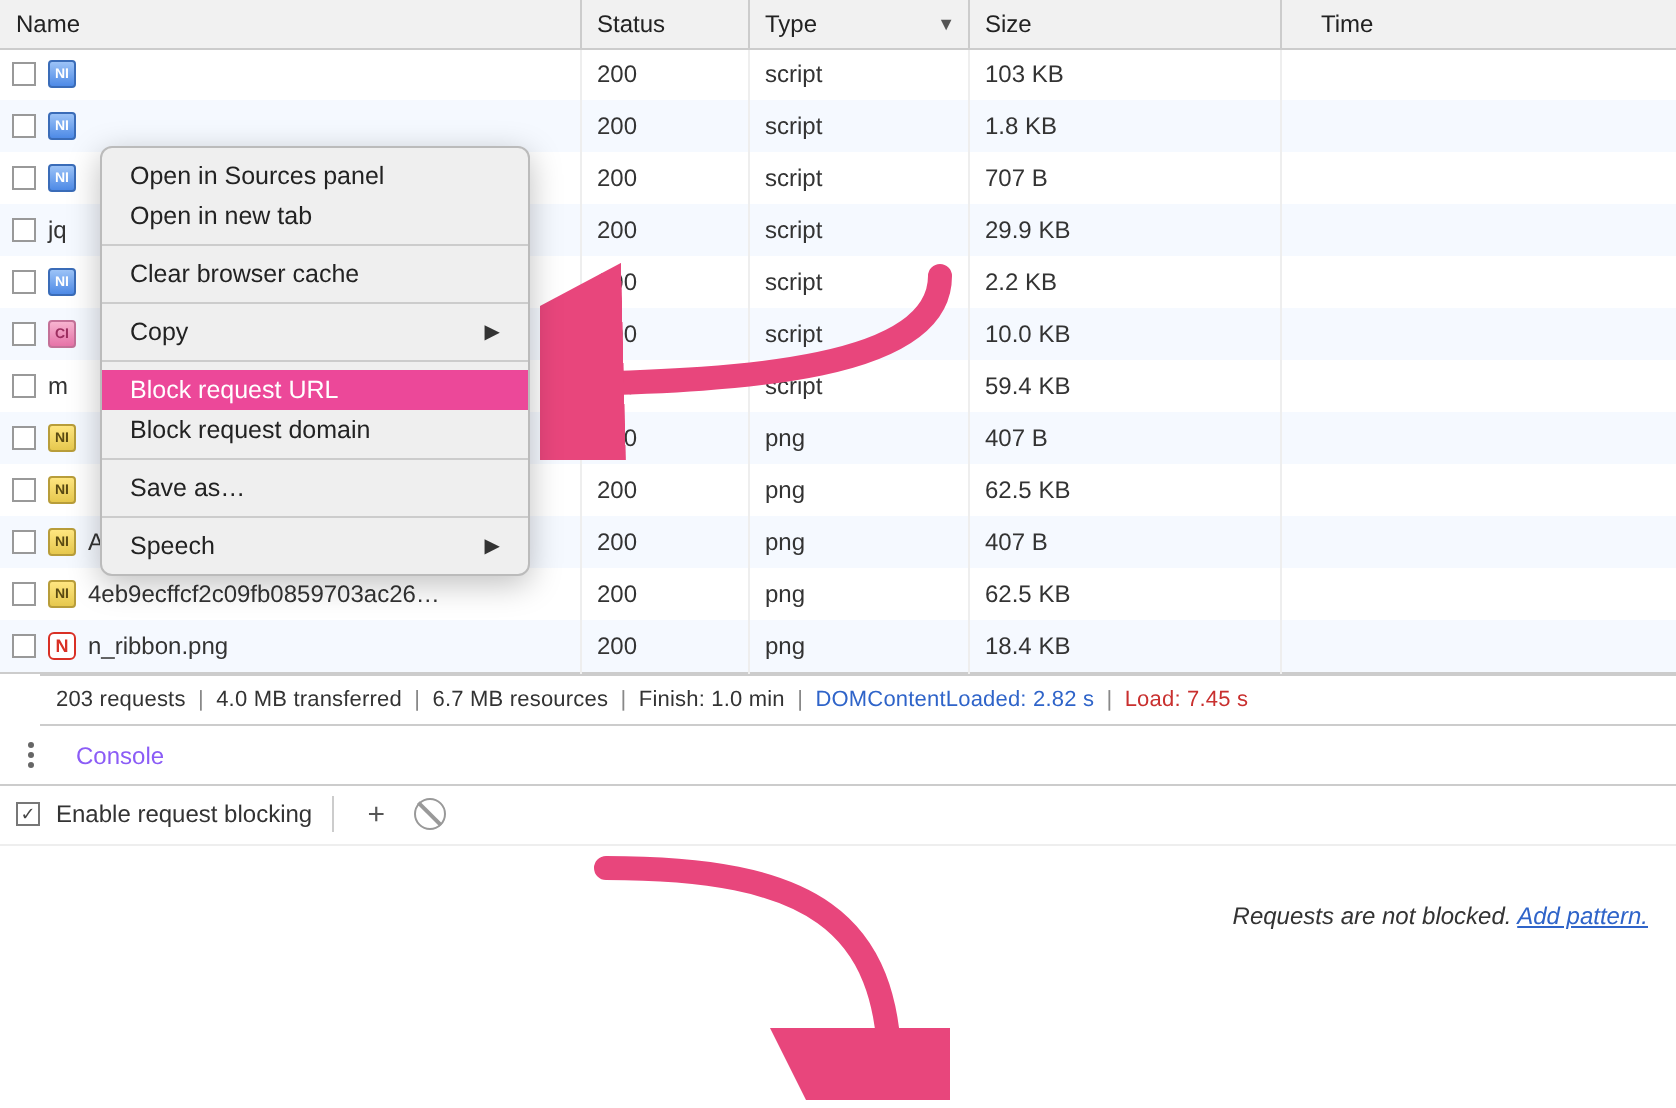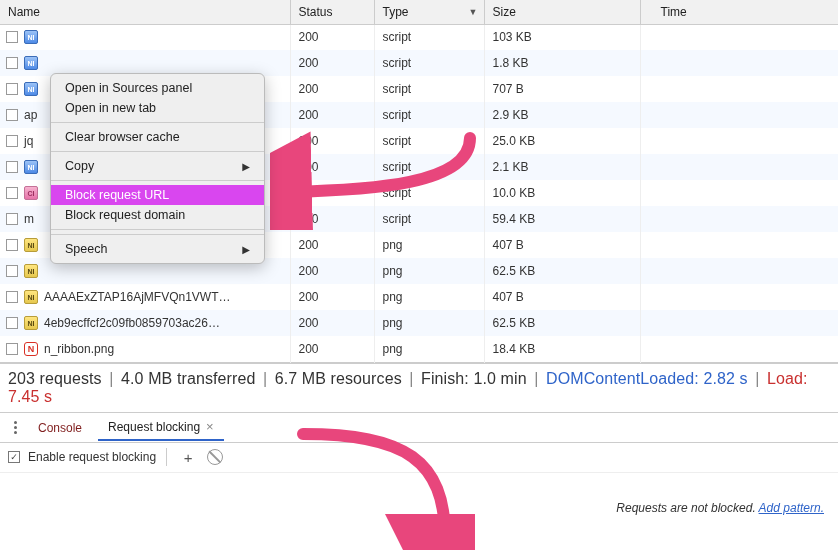"ap" tr { html: <tr> <td> <div> <span></span> <span>ap</span> </div> </td> <td>200</td> <td>script</td> <td> <span>2.9 KB</span> </td> <td></td> </tr> -> none }
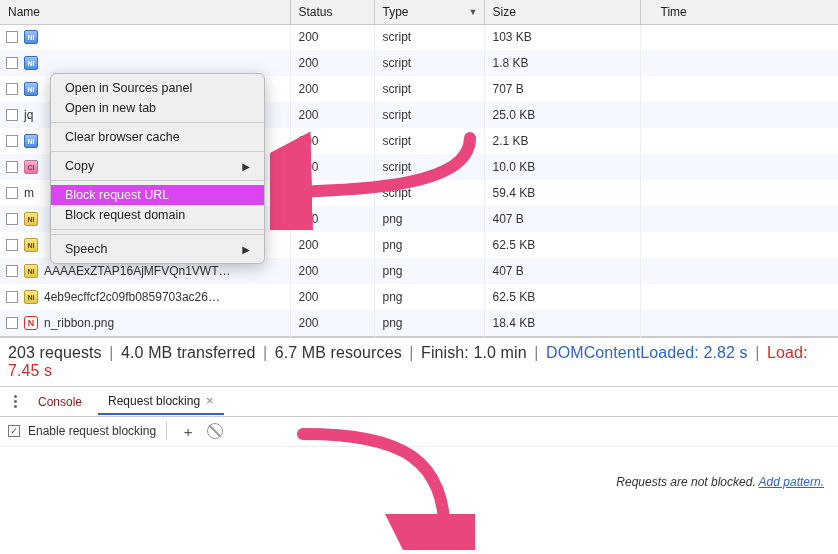"25.0 KB" span.size-val { text: 25.0 -> 29.9 }
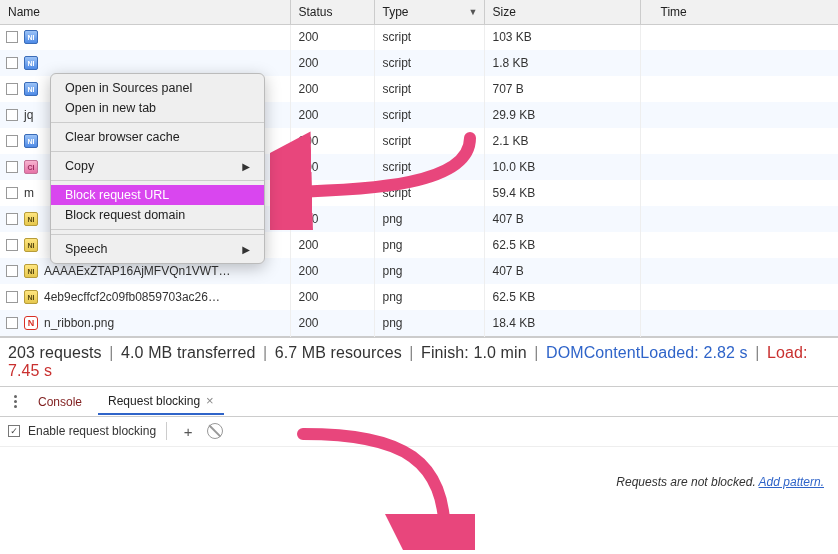"2.1 KB" span.size-val { text: 2.1 -> 2.2 }
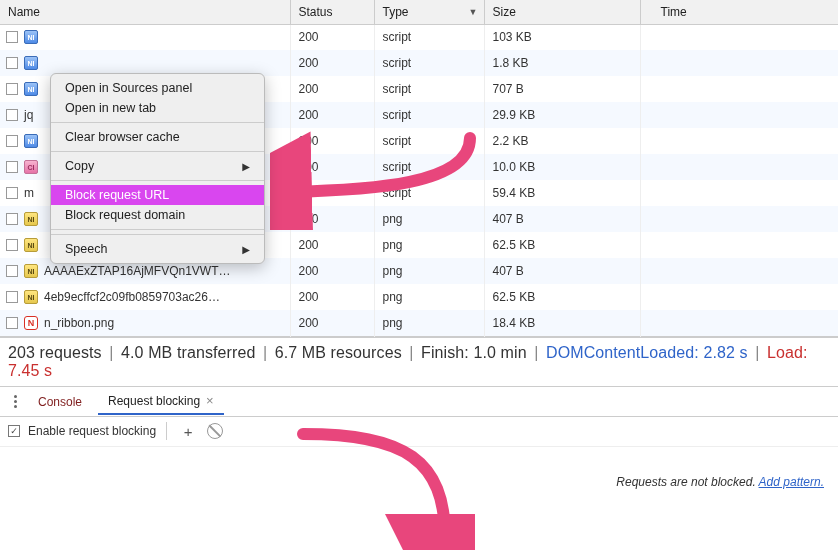"Block request URL" .ctx-item.sel { background: #d946ef -> #ec4899 }
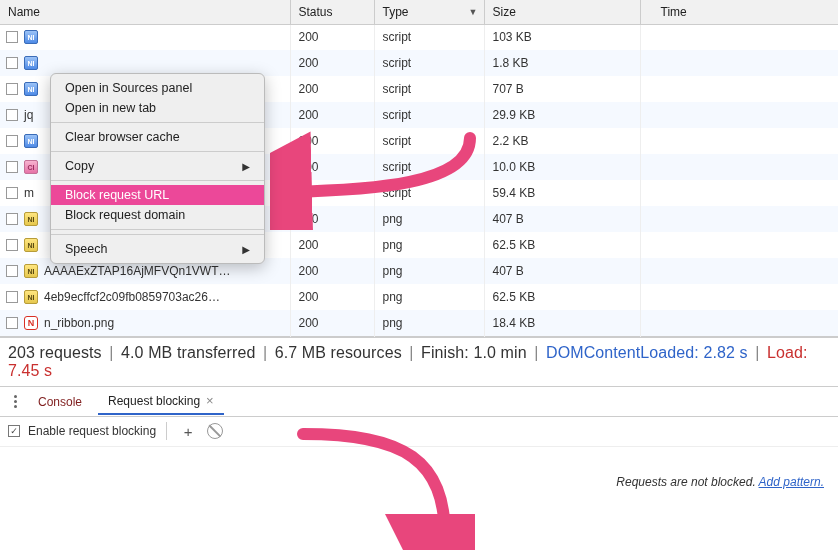"Save as…" div.ctx-item { html: none -> <div>Save as…</div> }
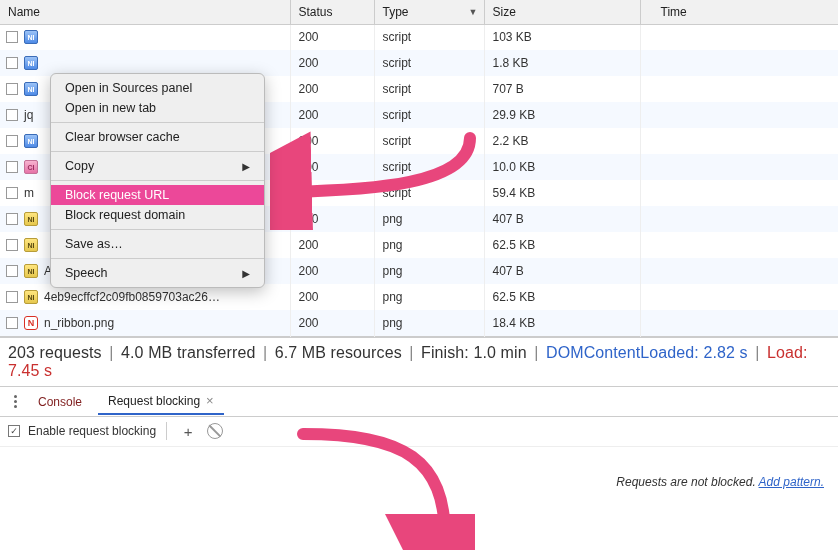"203 requests | 4.0 MB" .status-bar { font-size: 16px -> 11px; margin-left: none -> 20px }
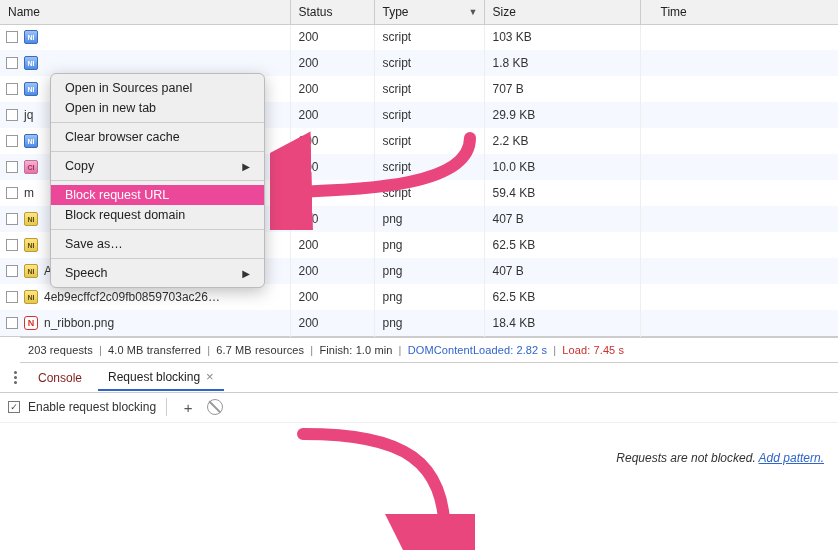"Console" .drawer-tab { color: #7f1d1d -> #8b5cf6 }
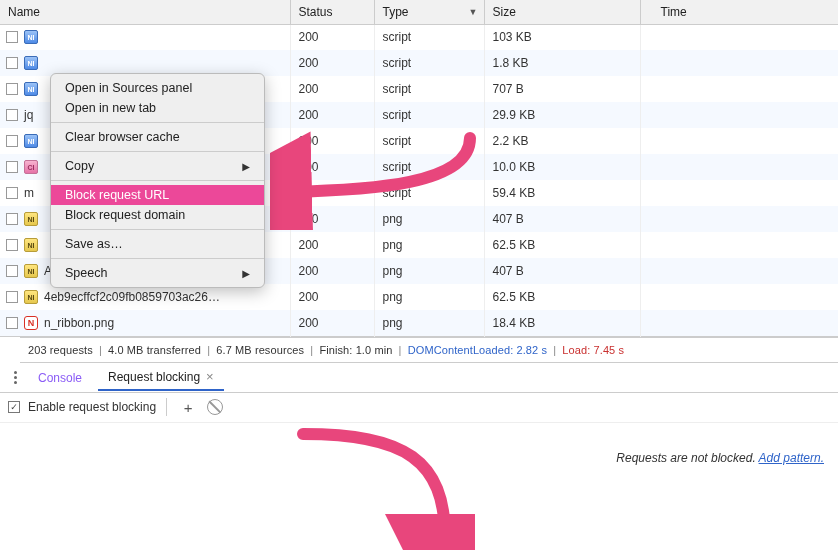"Request blocking" div.drawer-tab { html: <div> <span>Request blocking</span> <span>×</span> </div> -> none }
